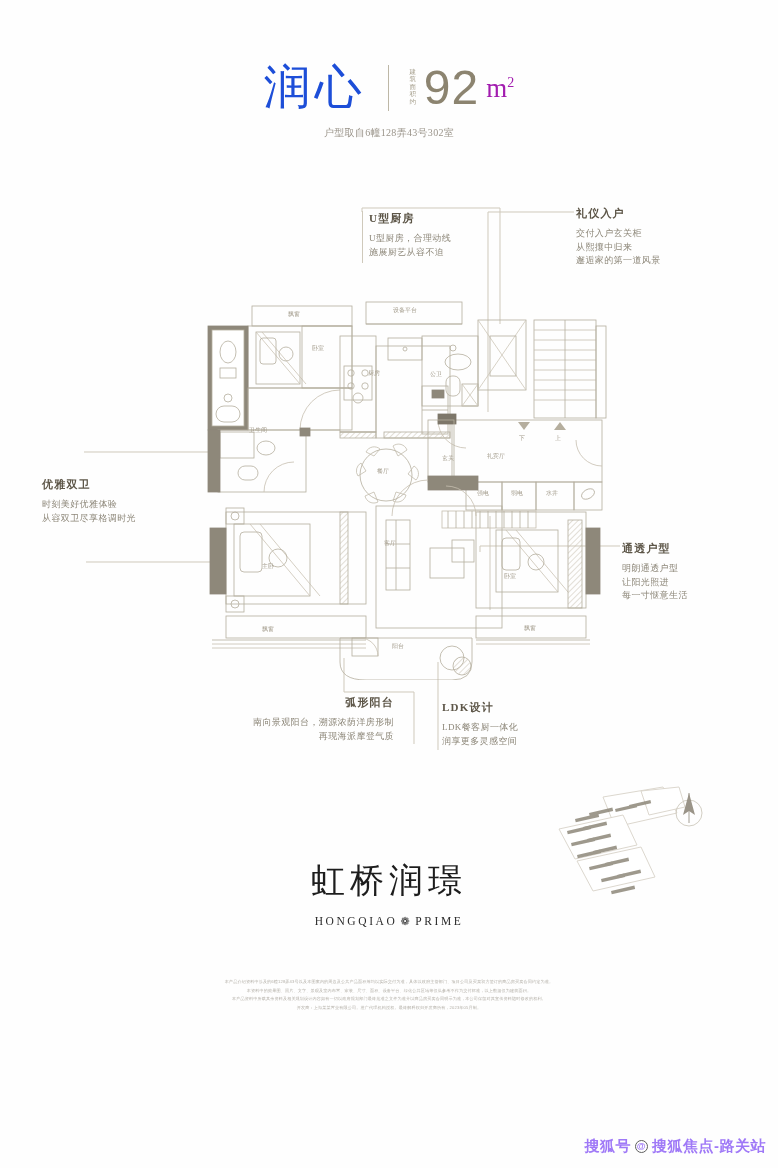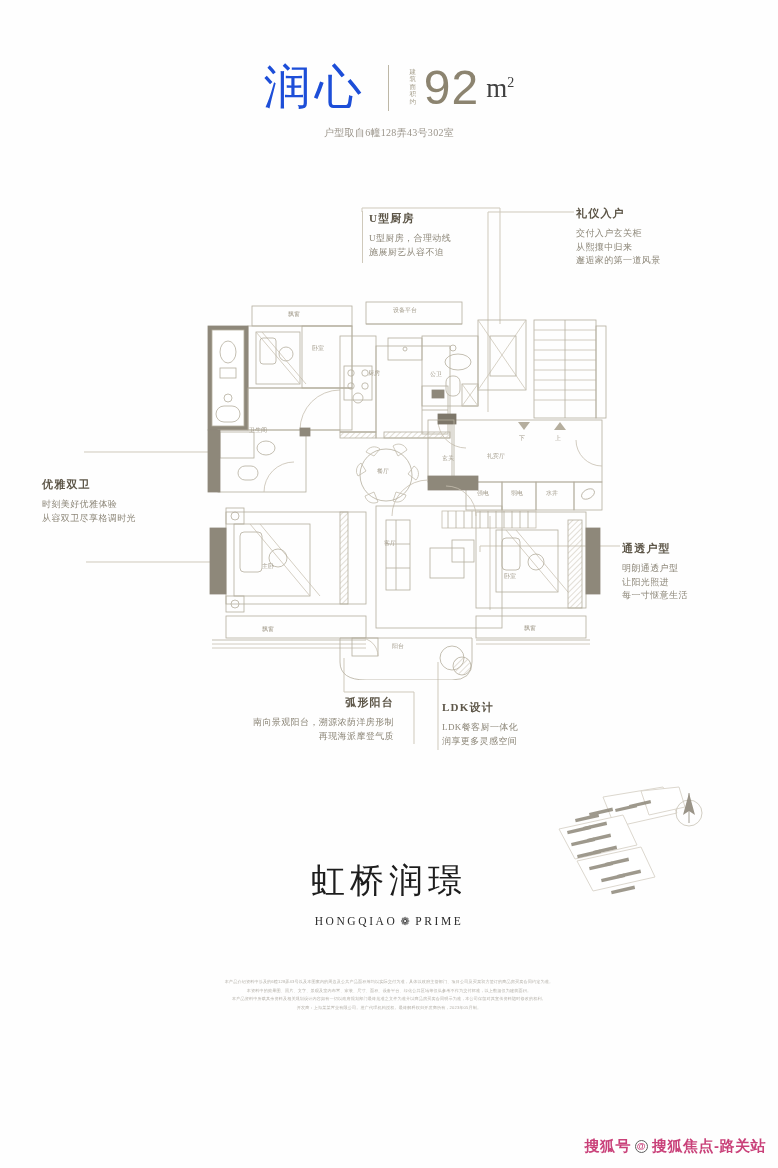"m2" .title-unit { color: #404040 -> #a21caf }
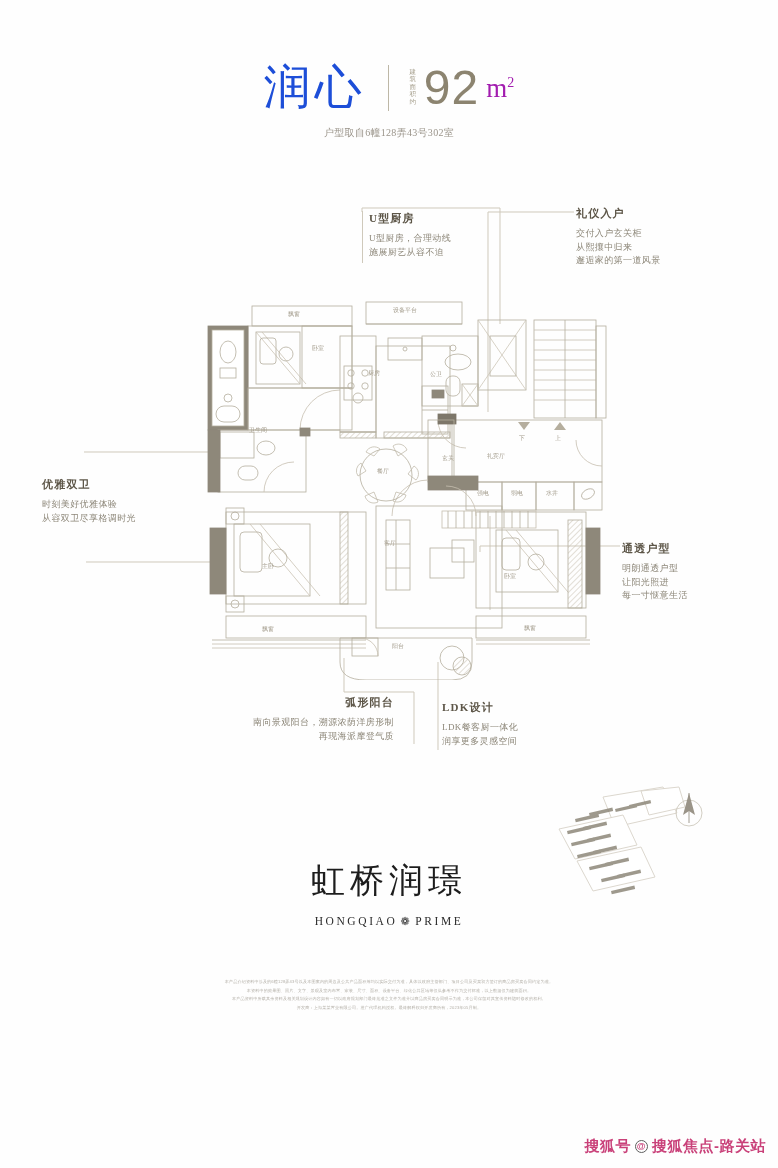"搜狐号" .watermark { color: #be185d -> #8b5cf6 }
